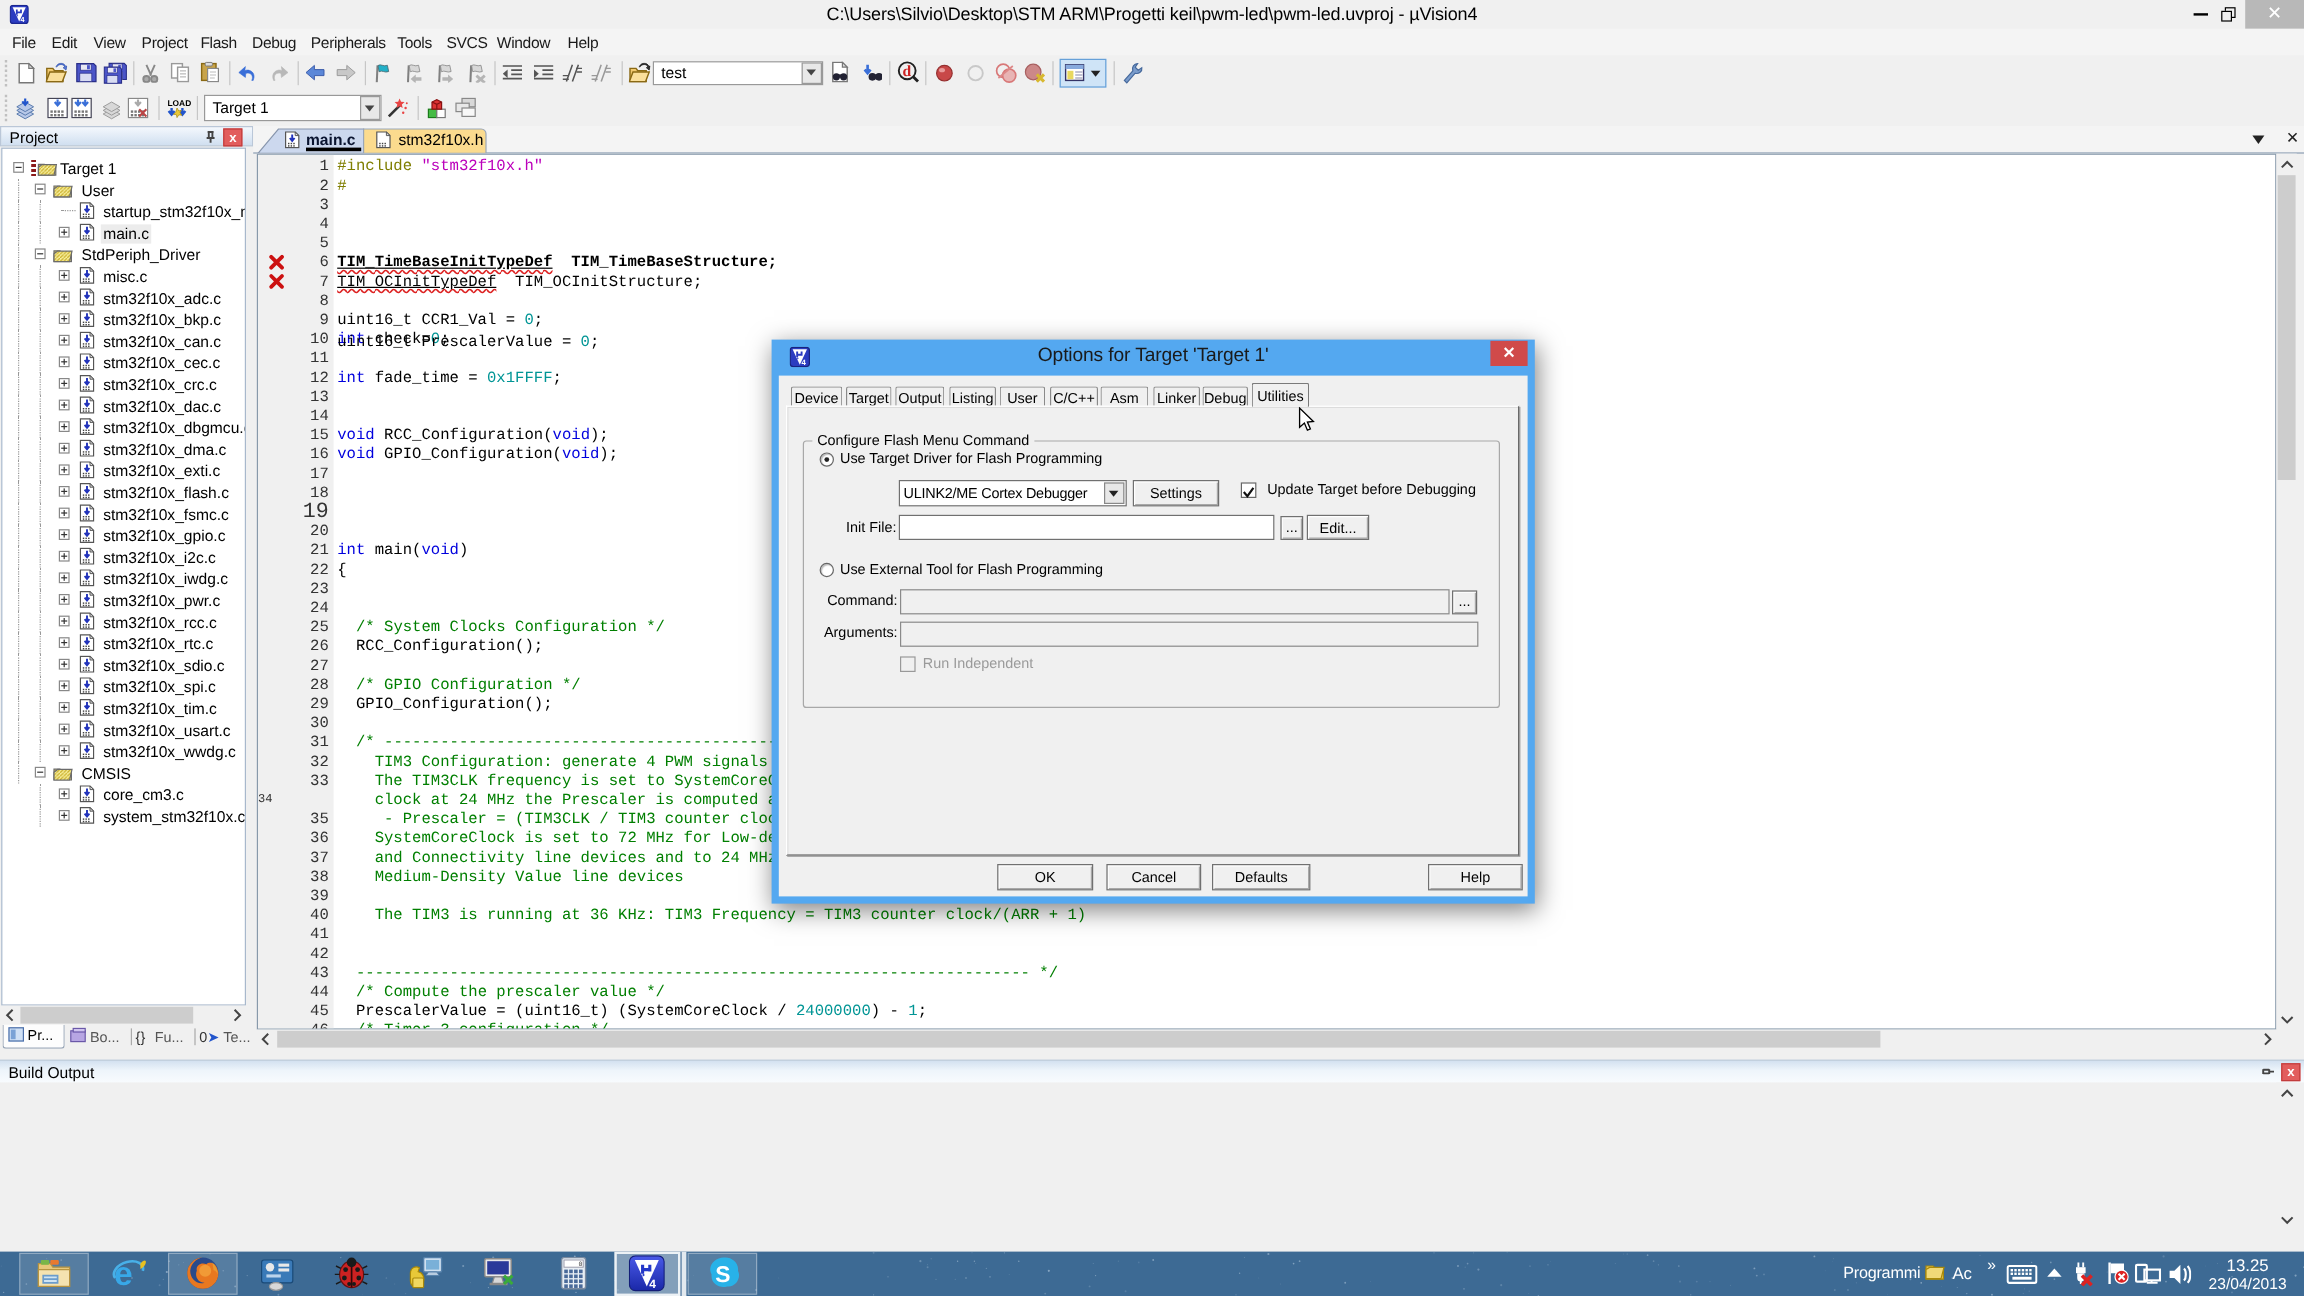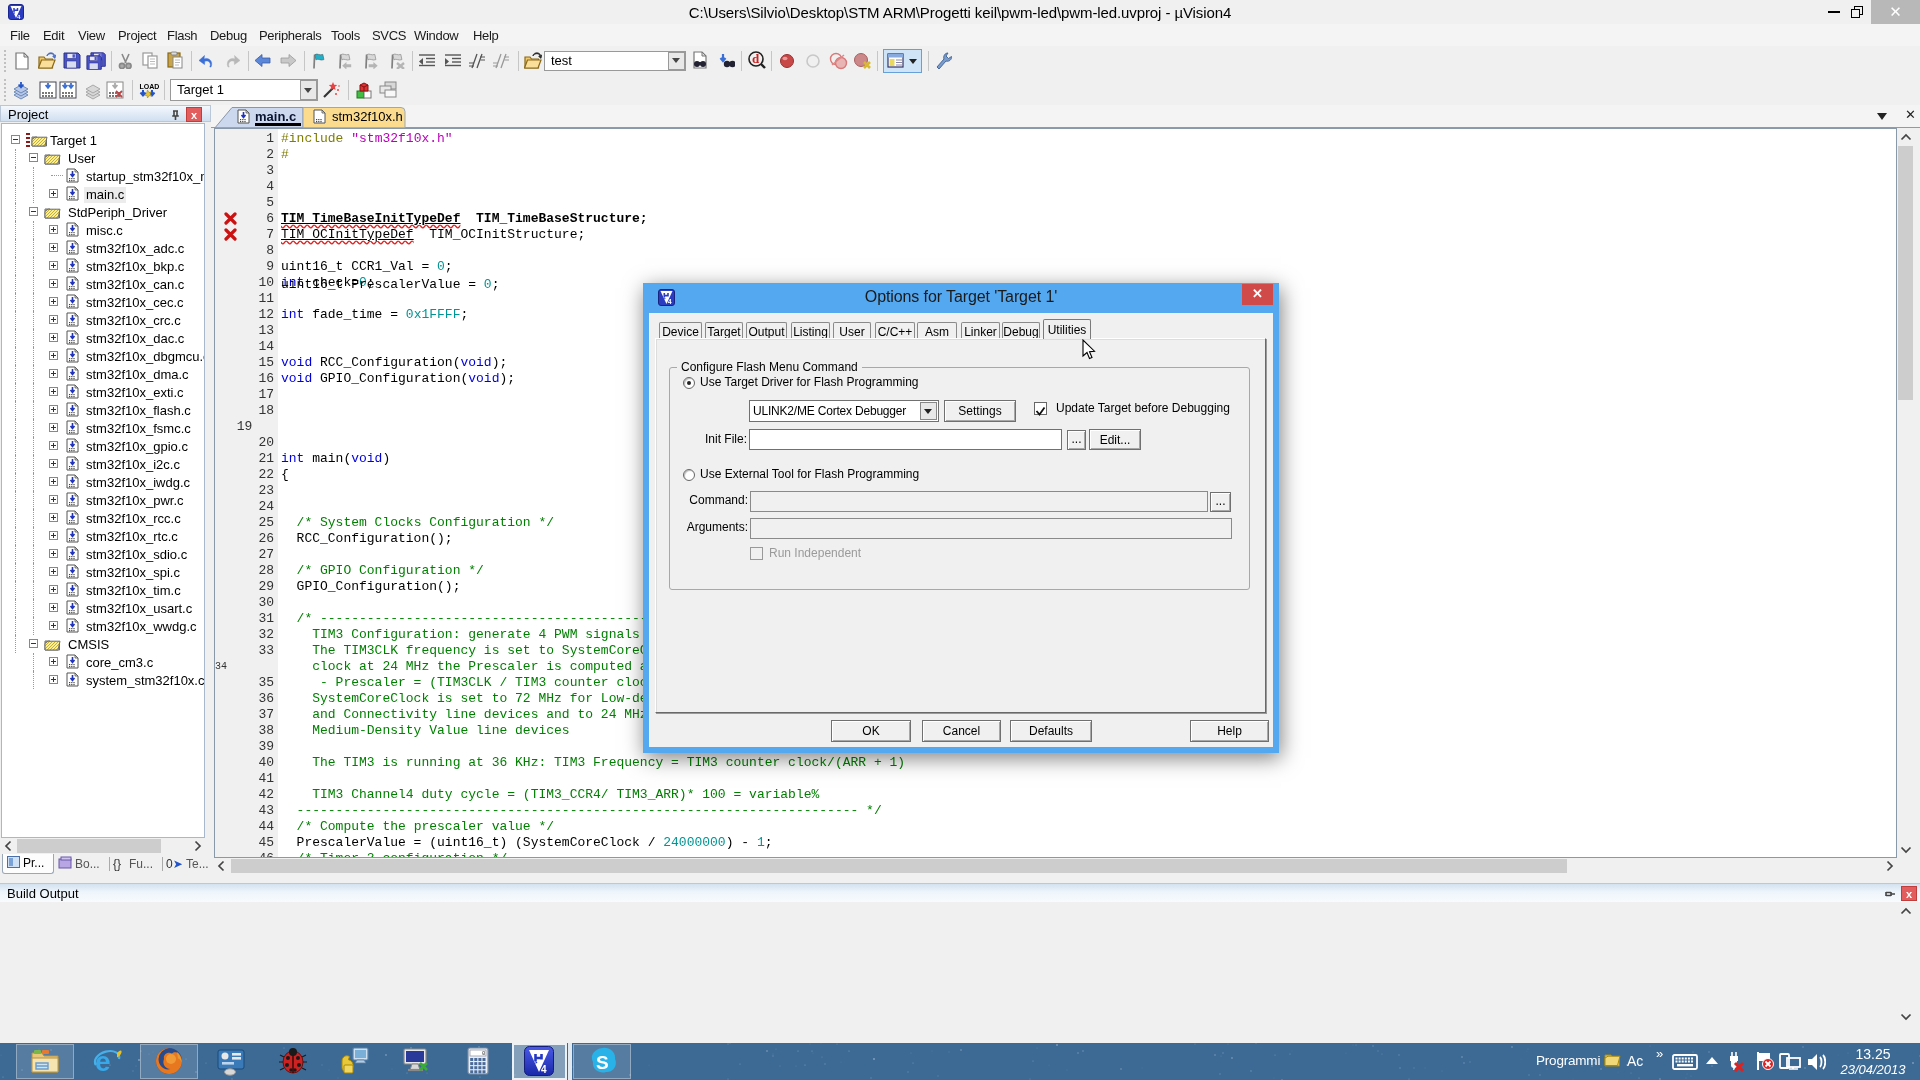"19" div.abs { font-size: 13px -> 18px; text-align: center -> right }
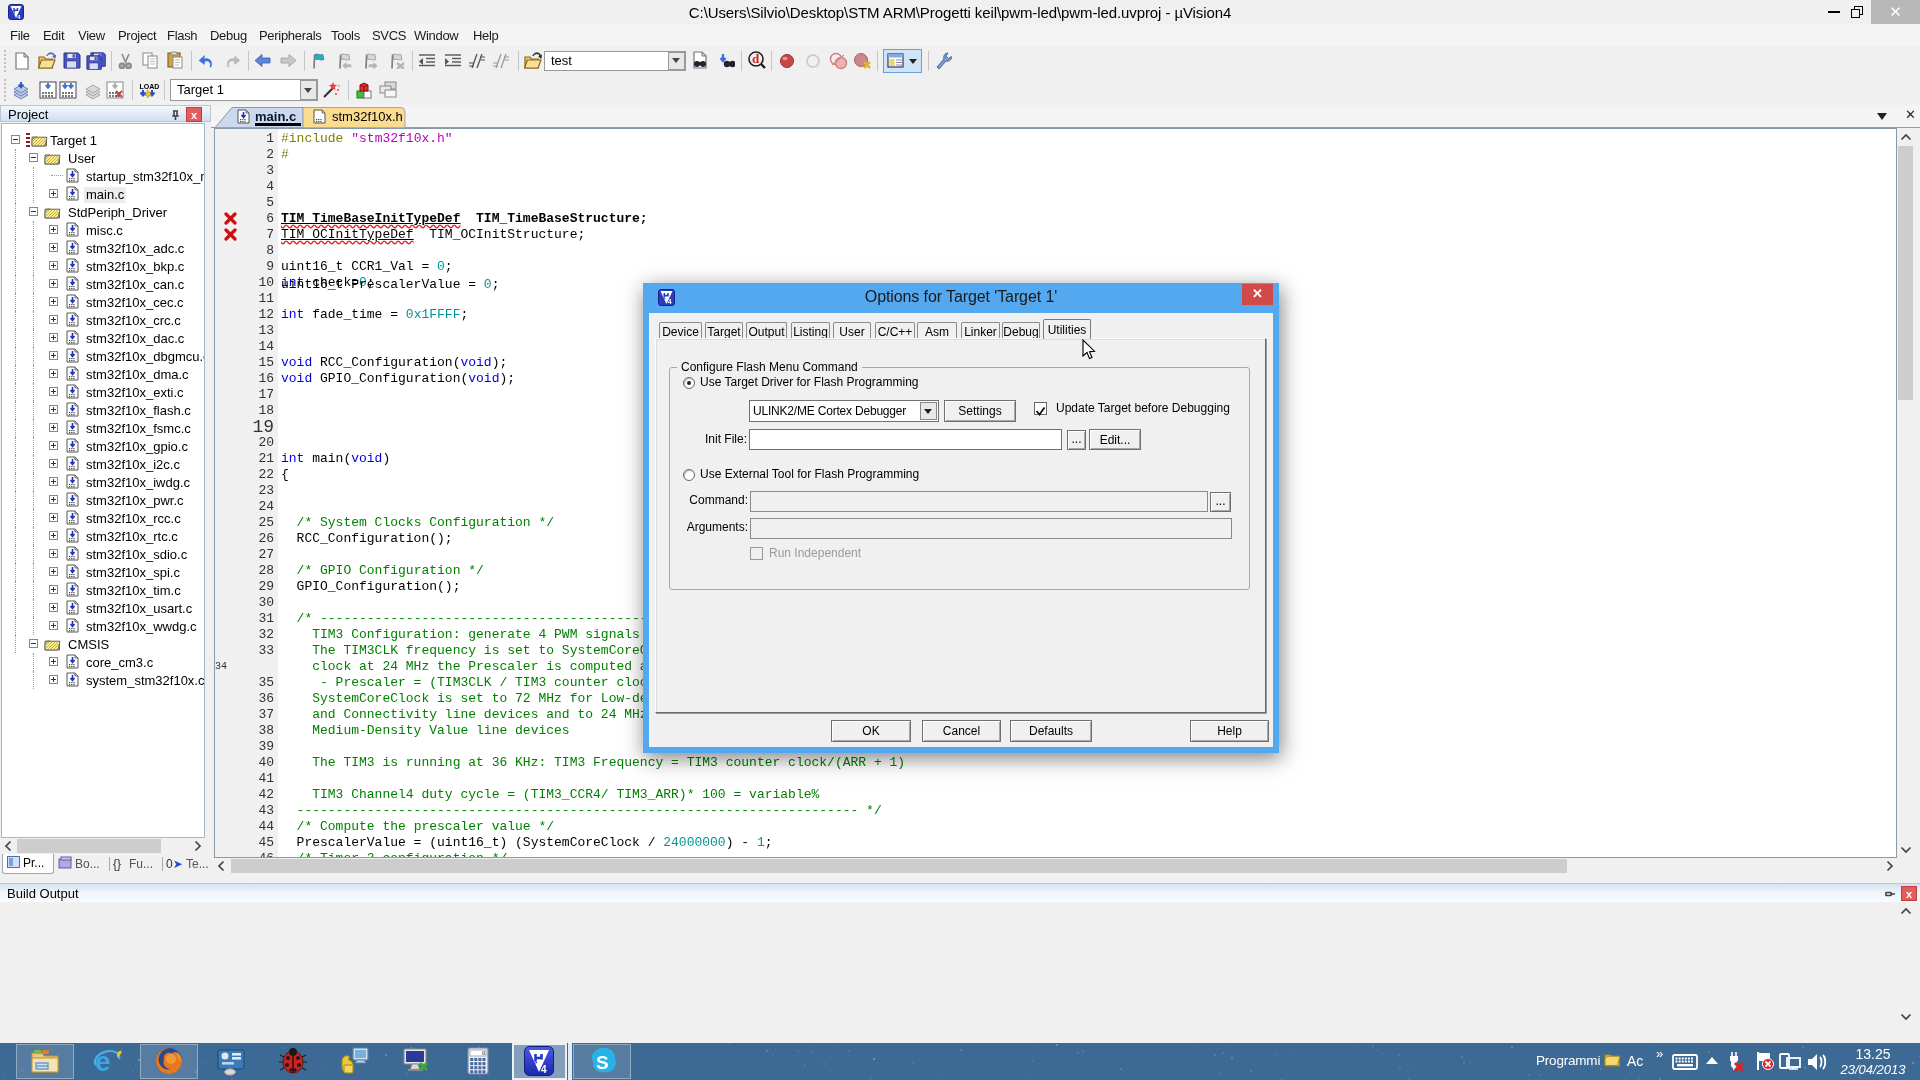"TIM3 Channel4 duty cycle =" div.abs { html: <div><span> TIM3 Channel4 duty cycle = (TIM3_CCR4/ TIM3_ARR)* 100 = variable%</span></div> -> none }
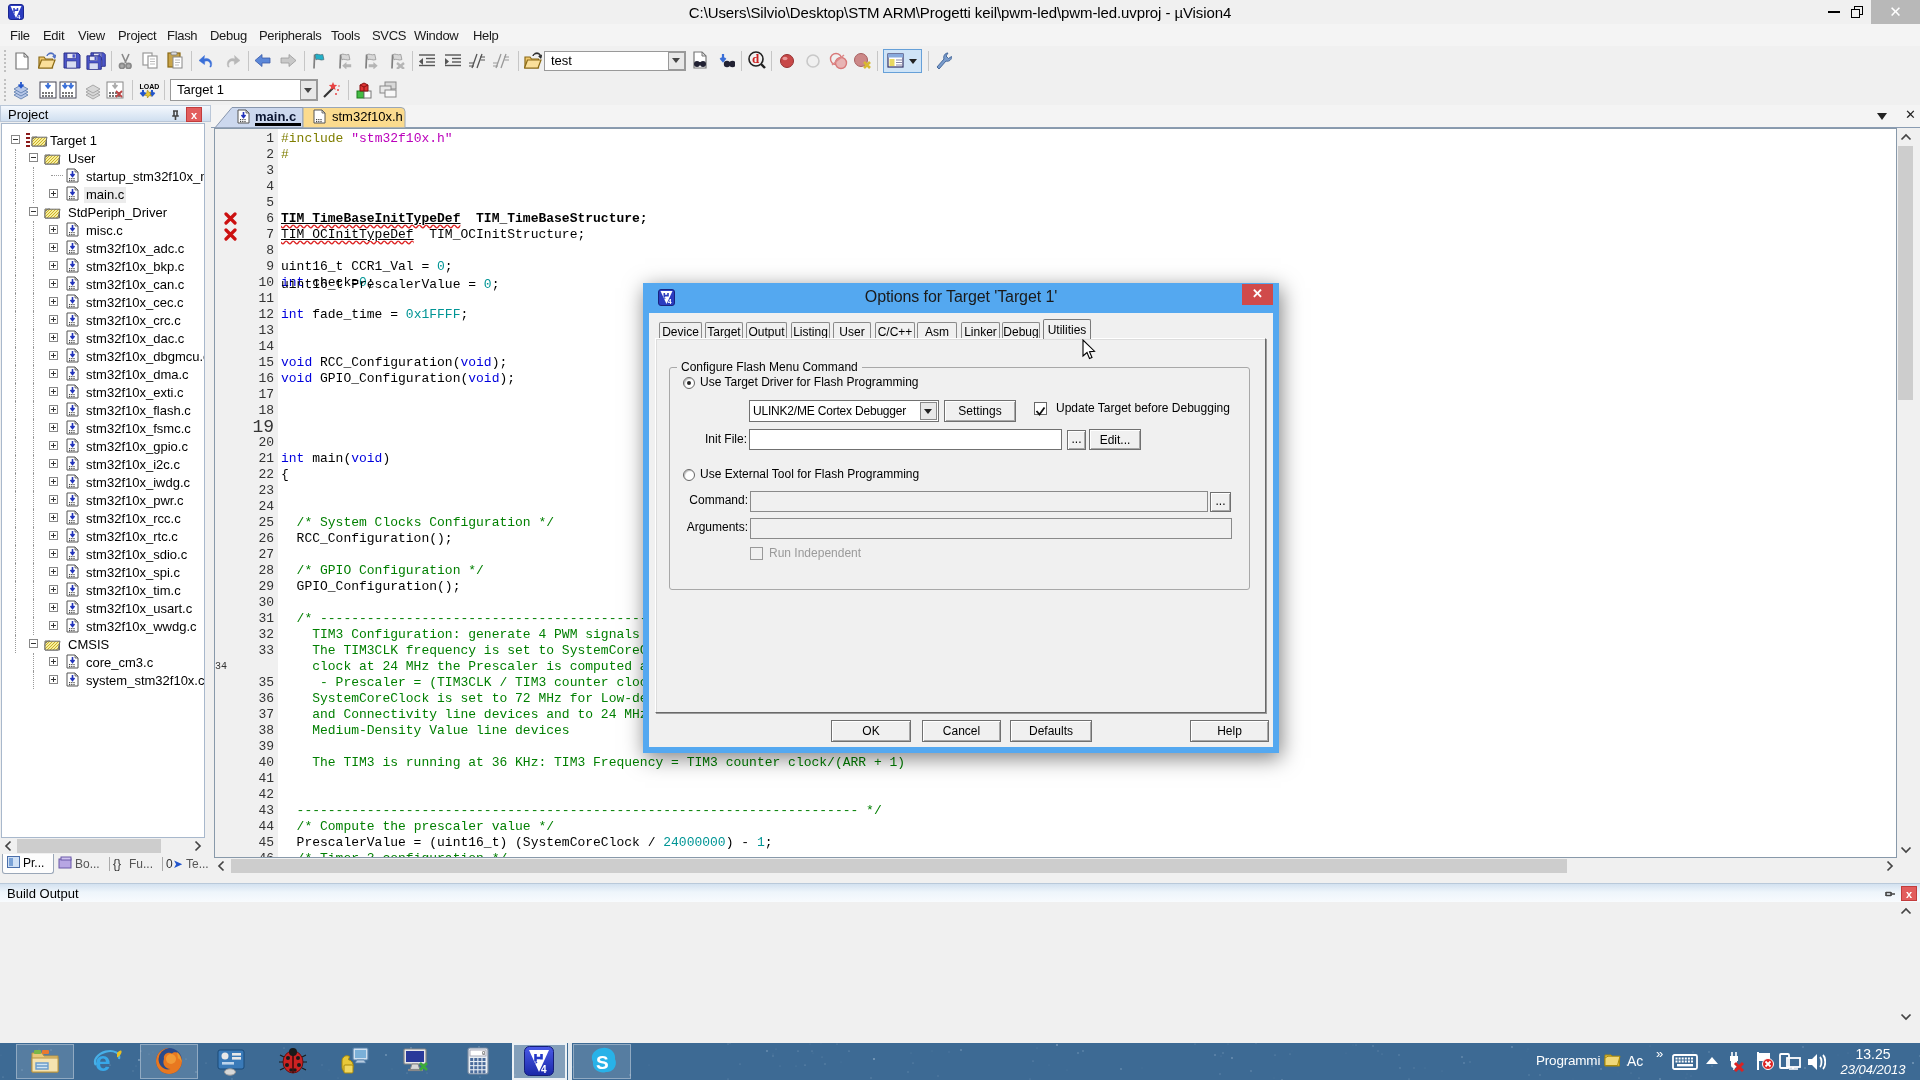"23/04/2013" div { font-style: italic -> none }
